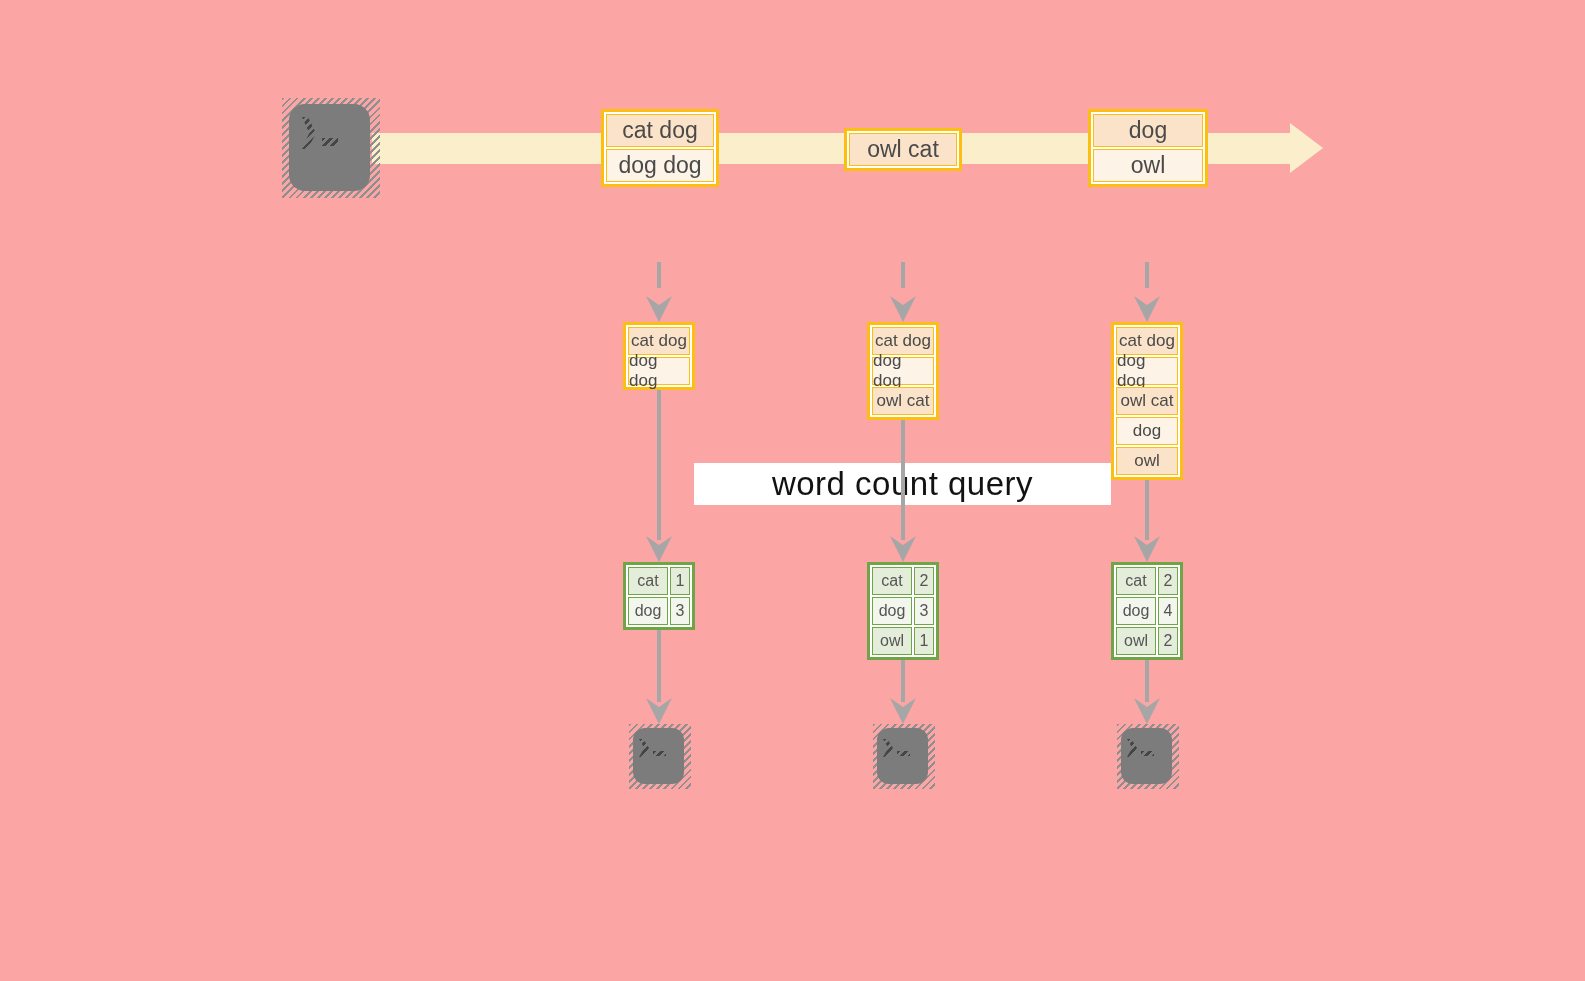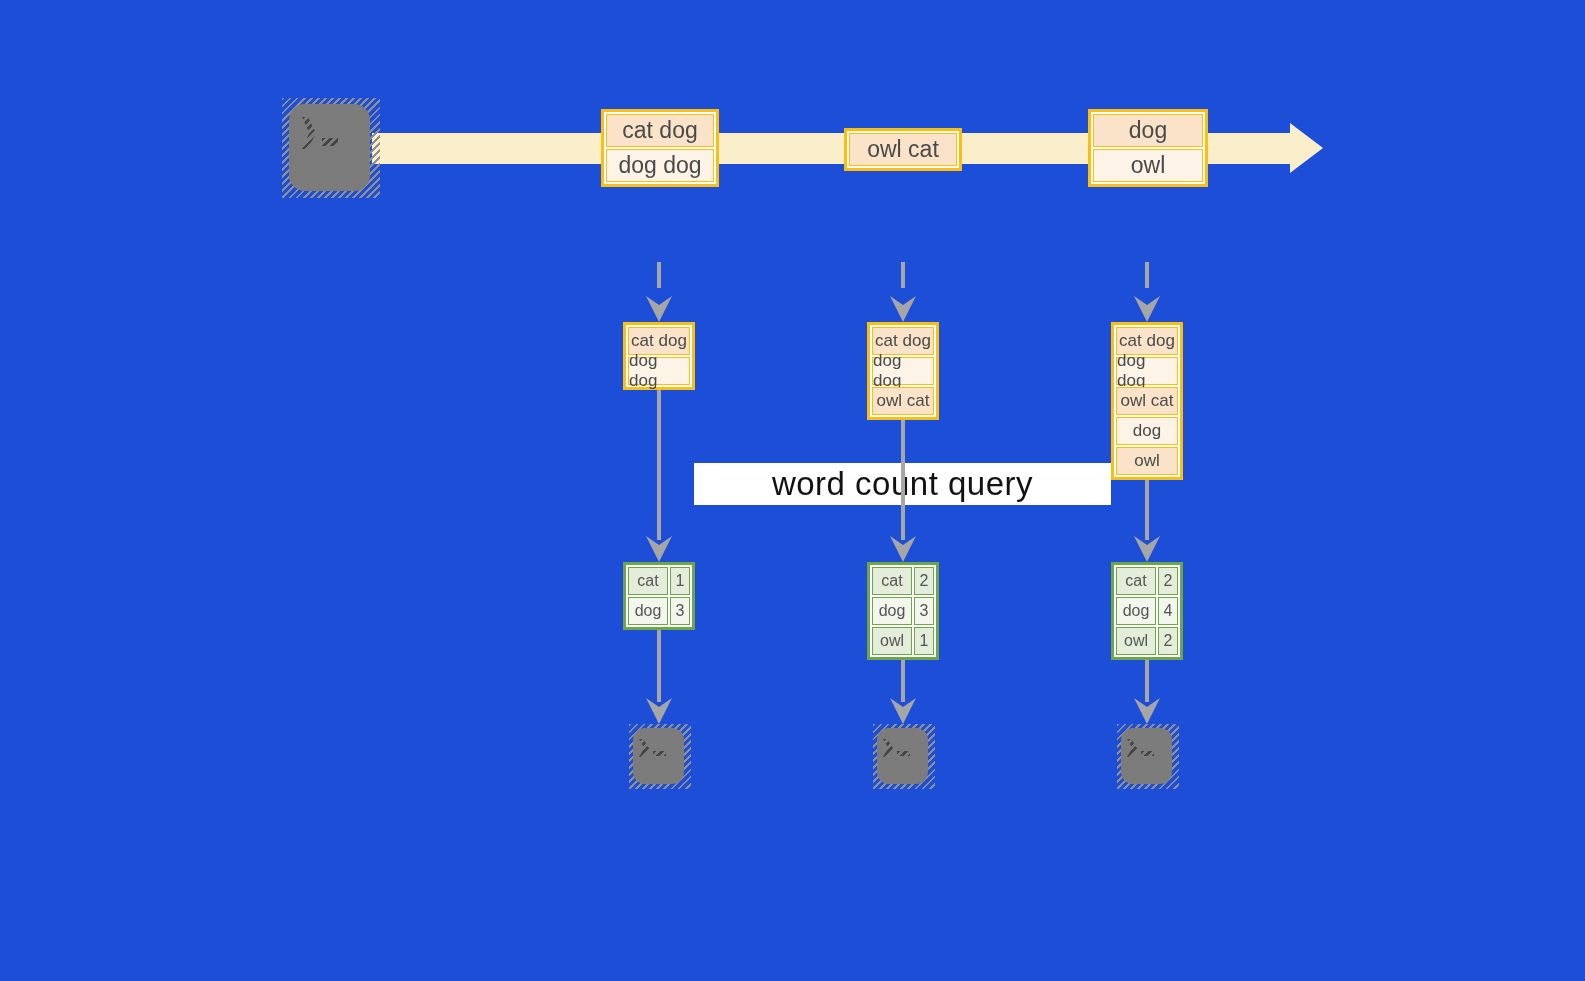"cat dog" .canvas { background: #1d4ed8 -> #fca5a5 }
